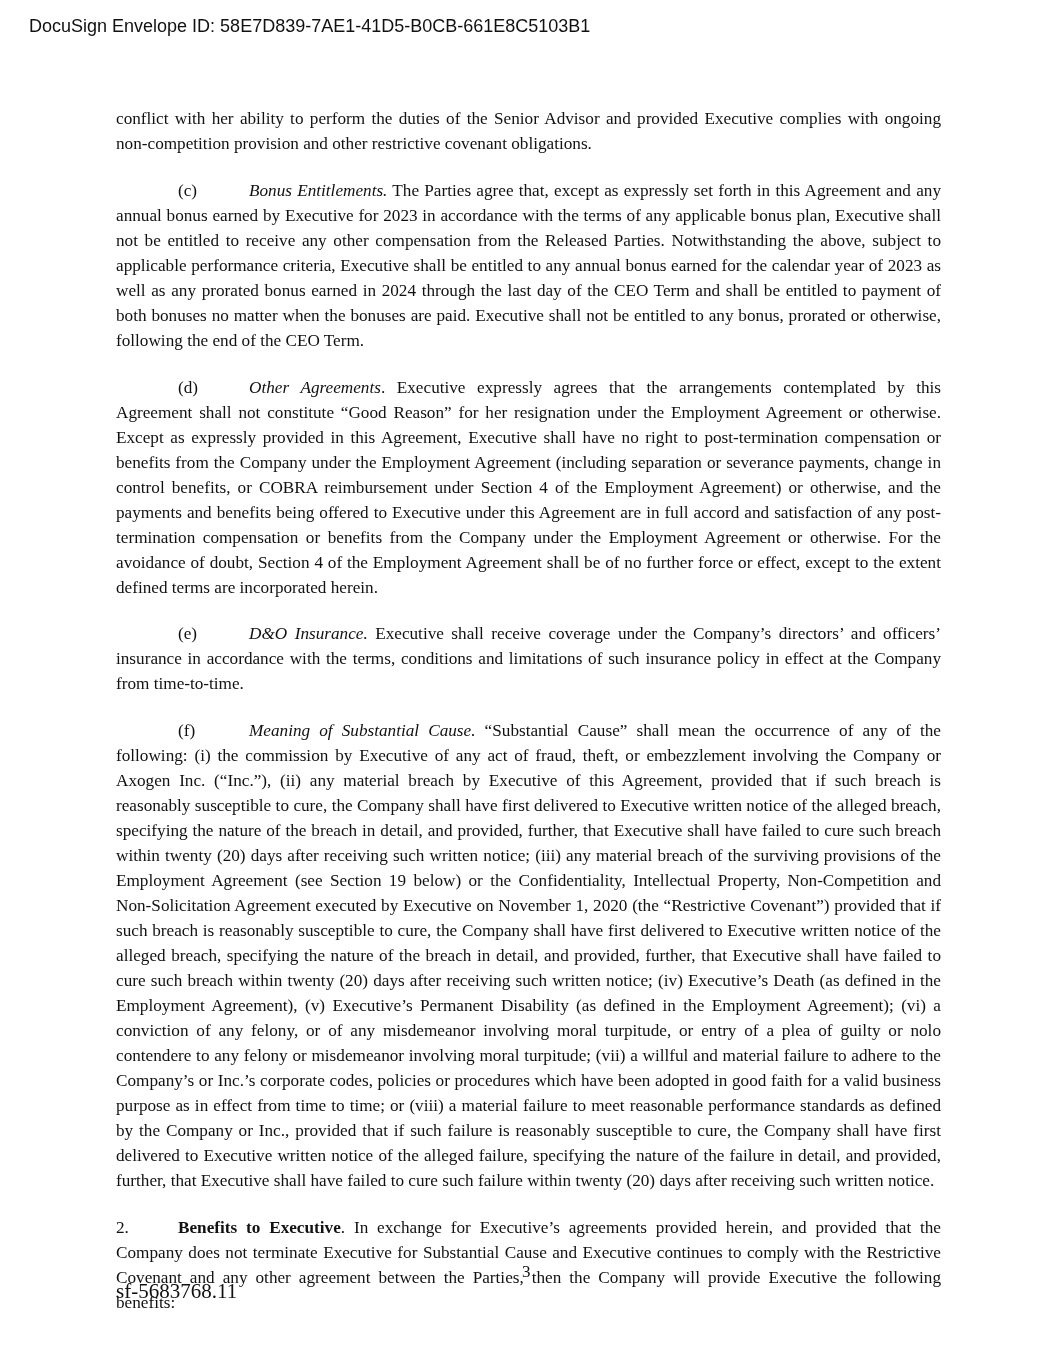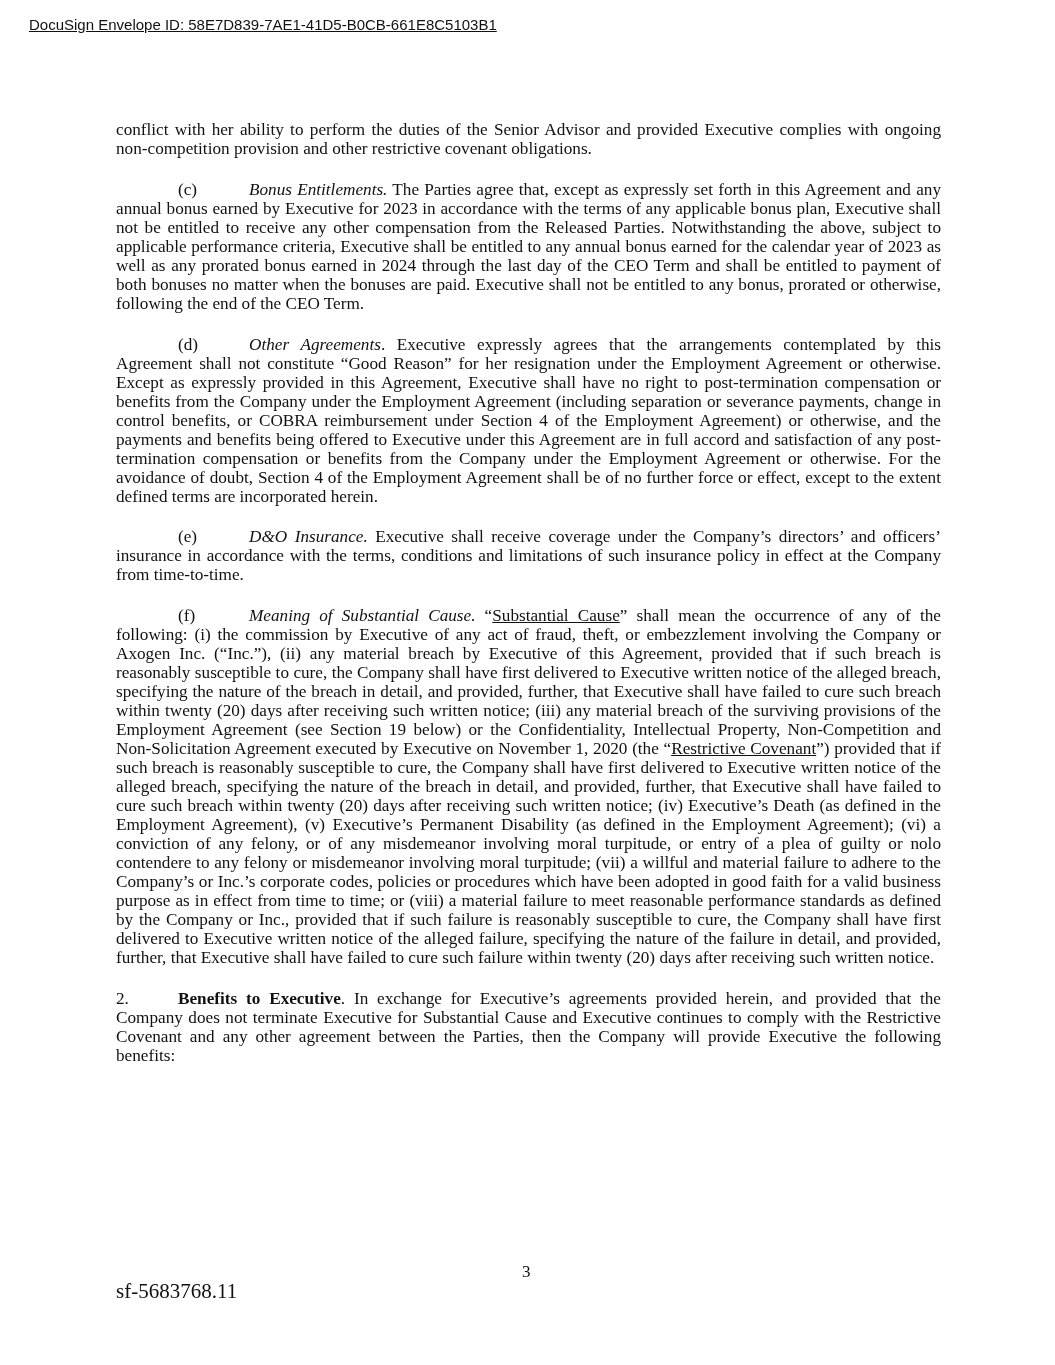"DocuSign Envelope ID:" .envelope { font-size: 15px -> 18px; text-decoration: underline -> none }
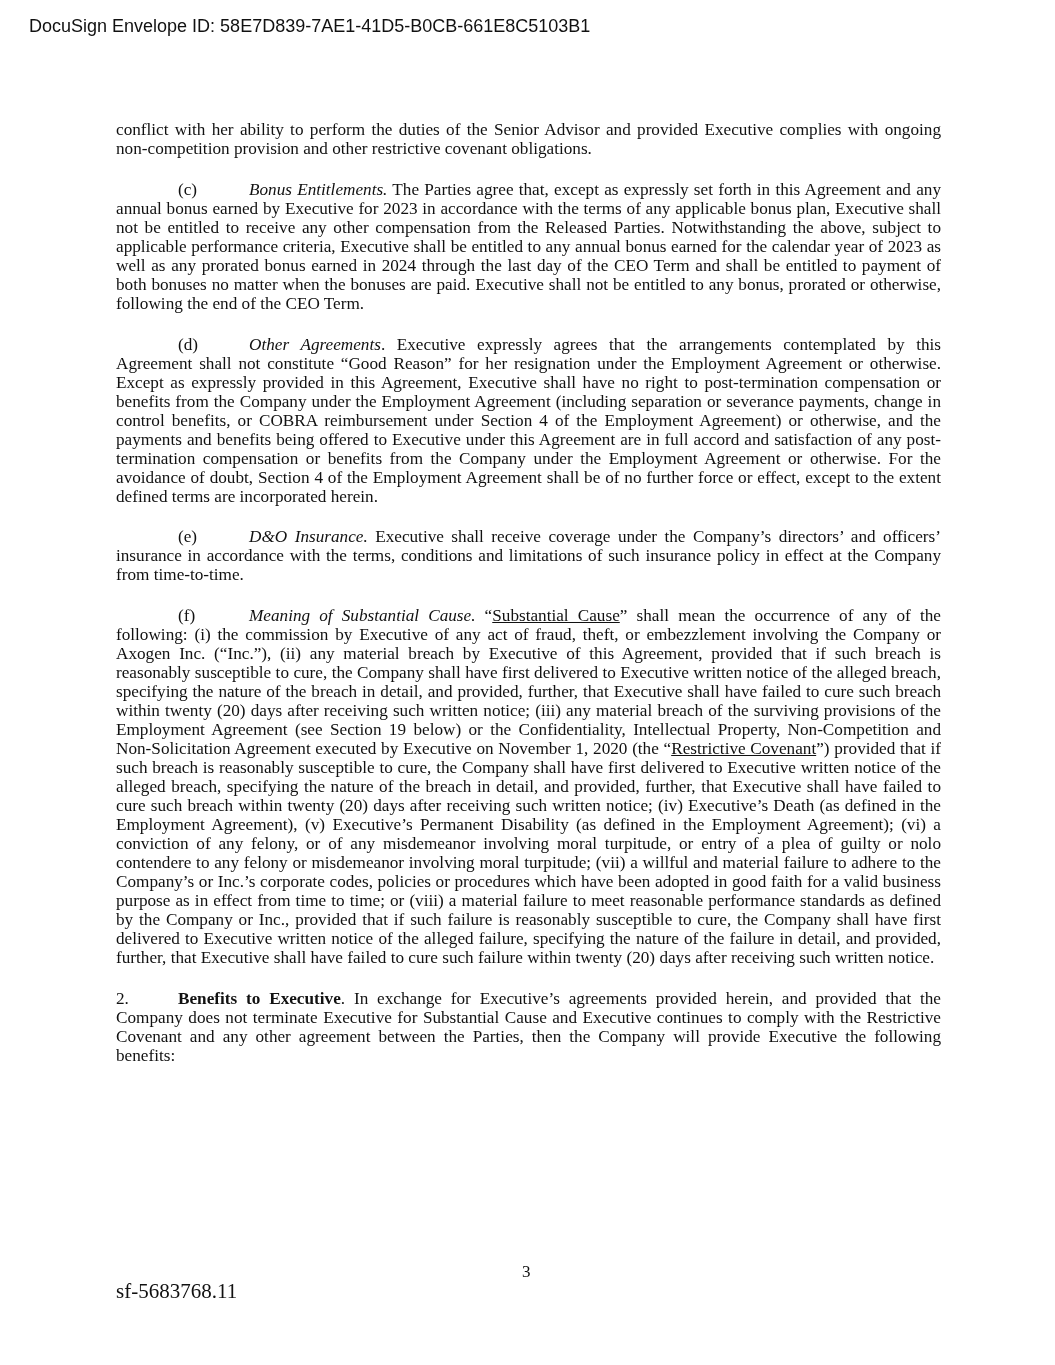"conflict with her ability to" .page-body { line-height: 19px -> 25px; top: 120px -> 106px }
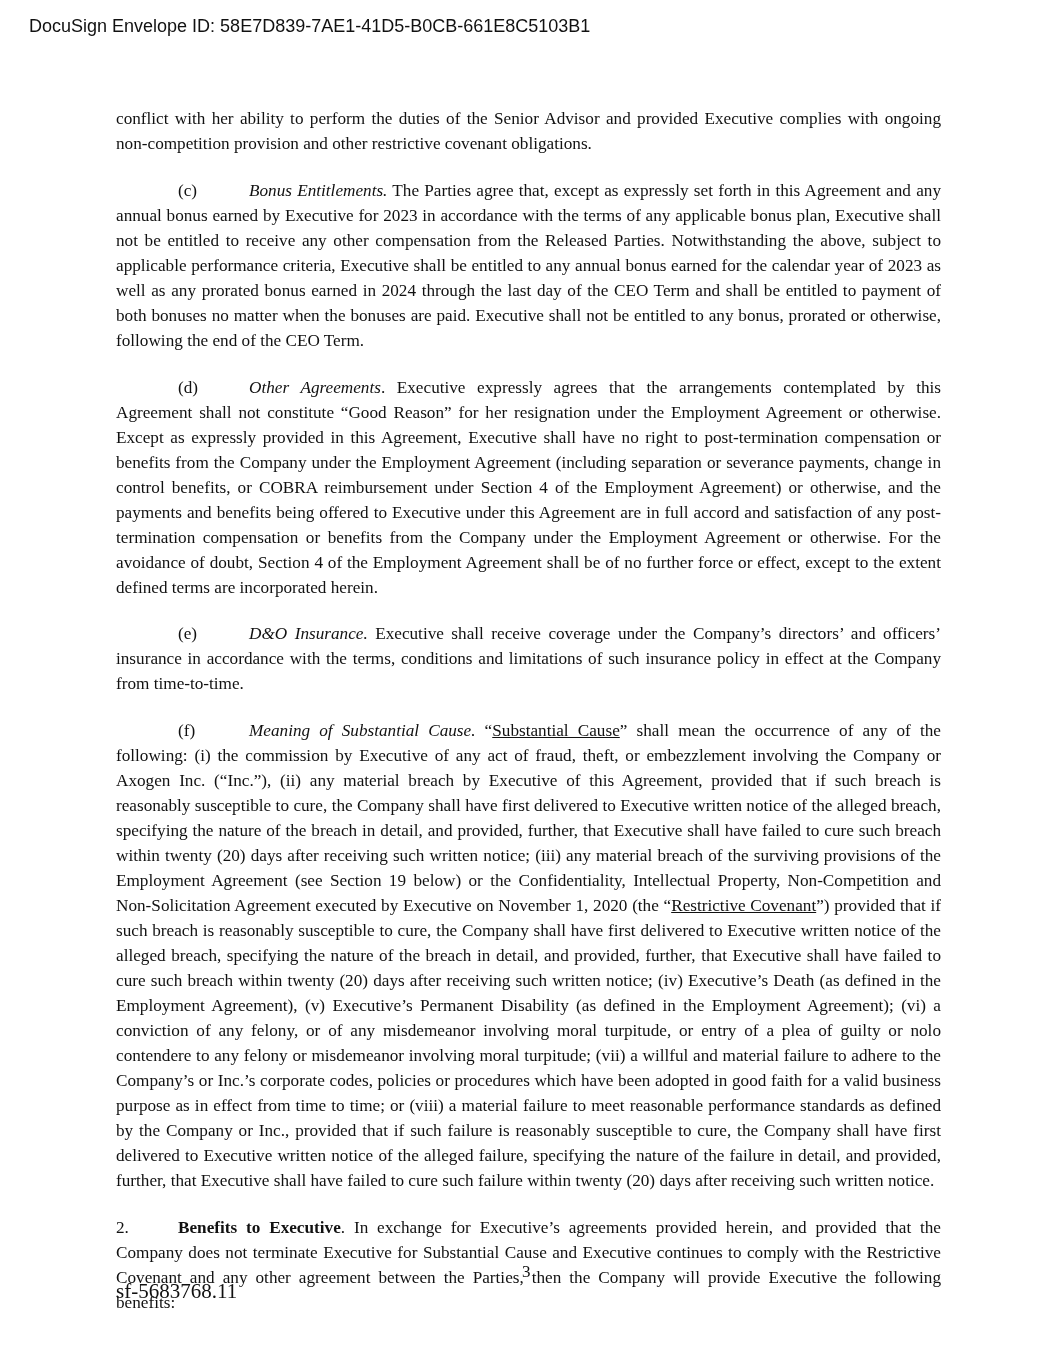"Substantial Cause" .u { text-decoration: underline -> none }
